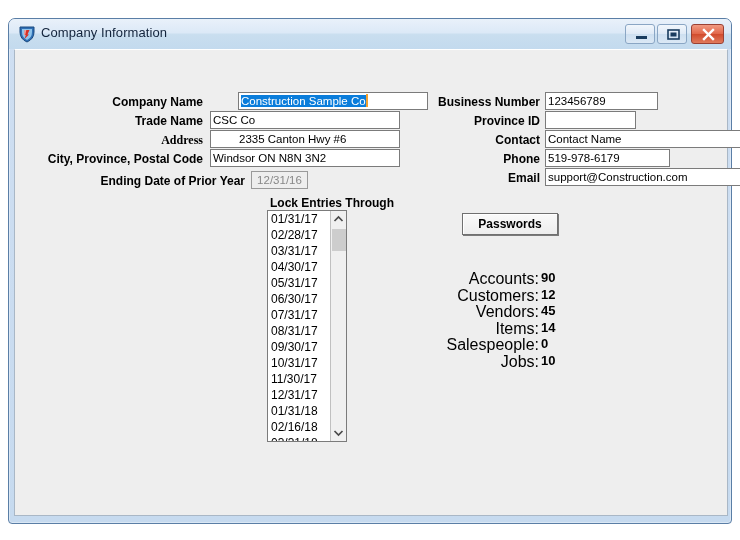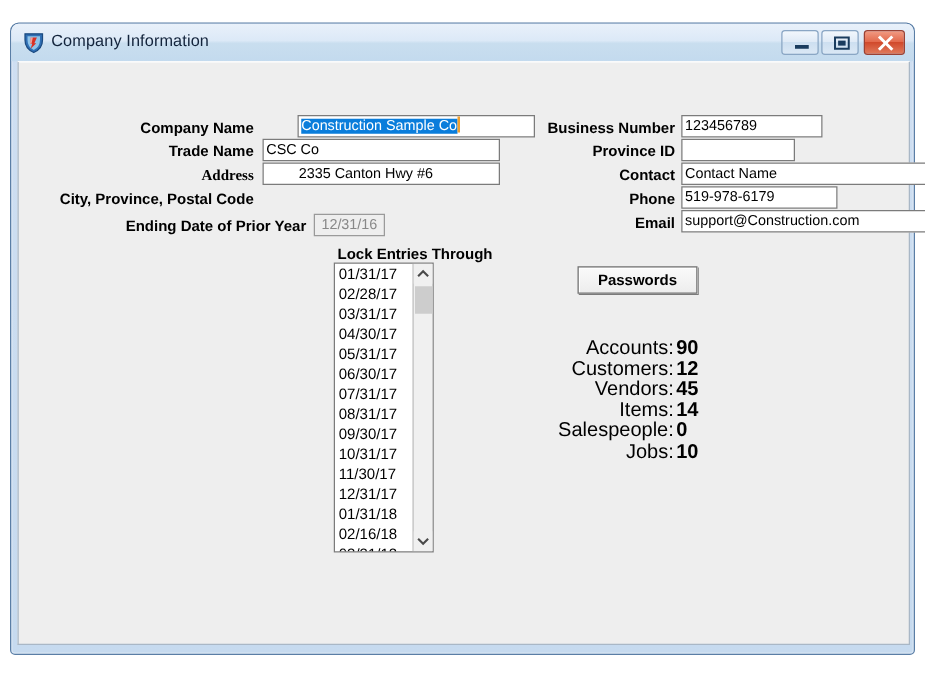"Windsor ON N8N 3N2" div.tf { html: none -> <div> <span>Windsor ON N8N 3N2</span> </div> }
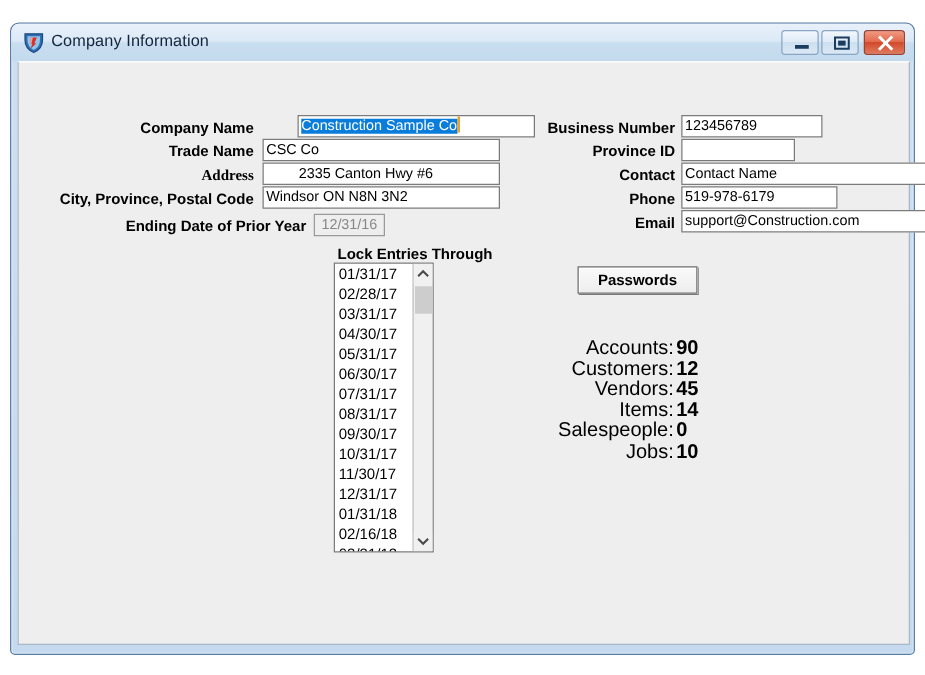"90" .stat-value { font-size: 16px -> 13px }
